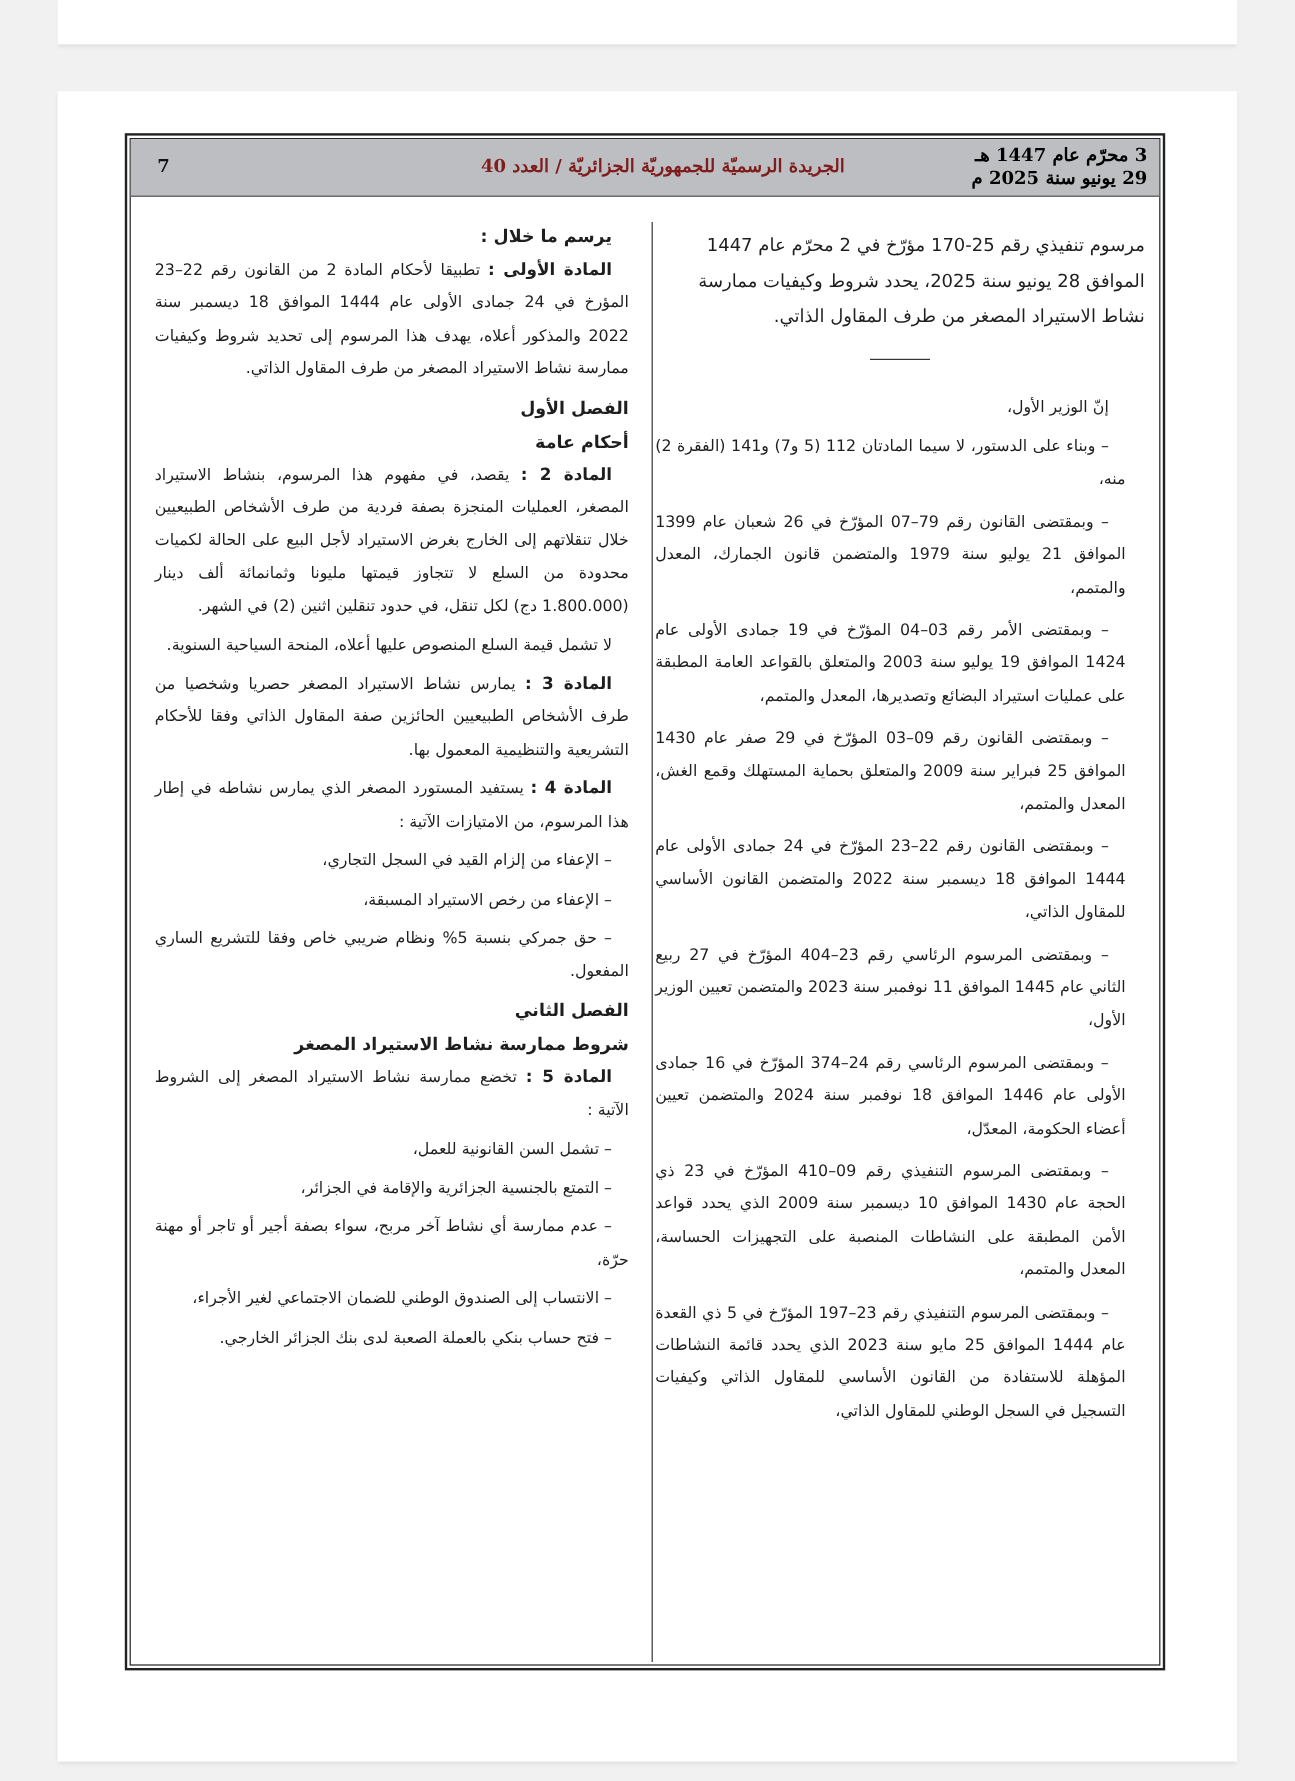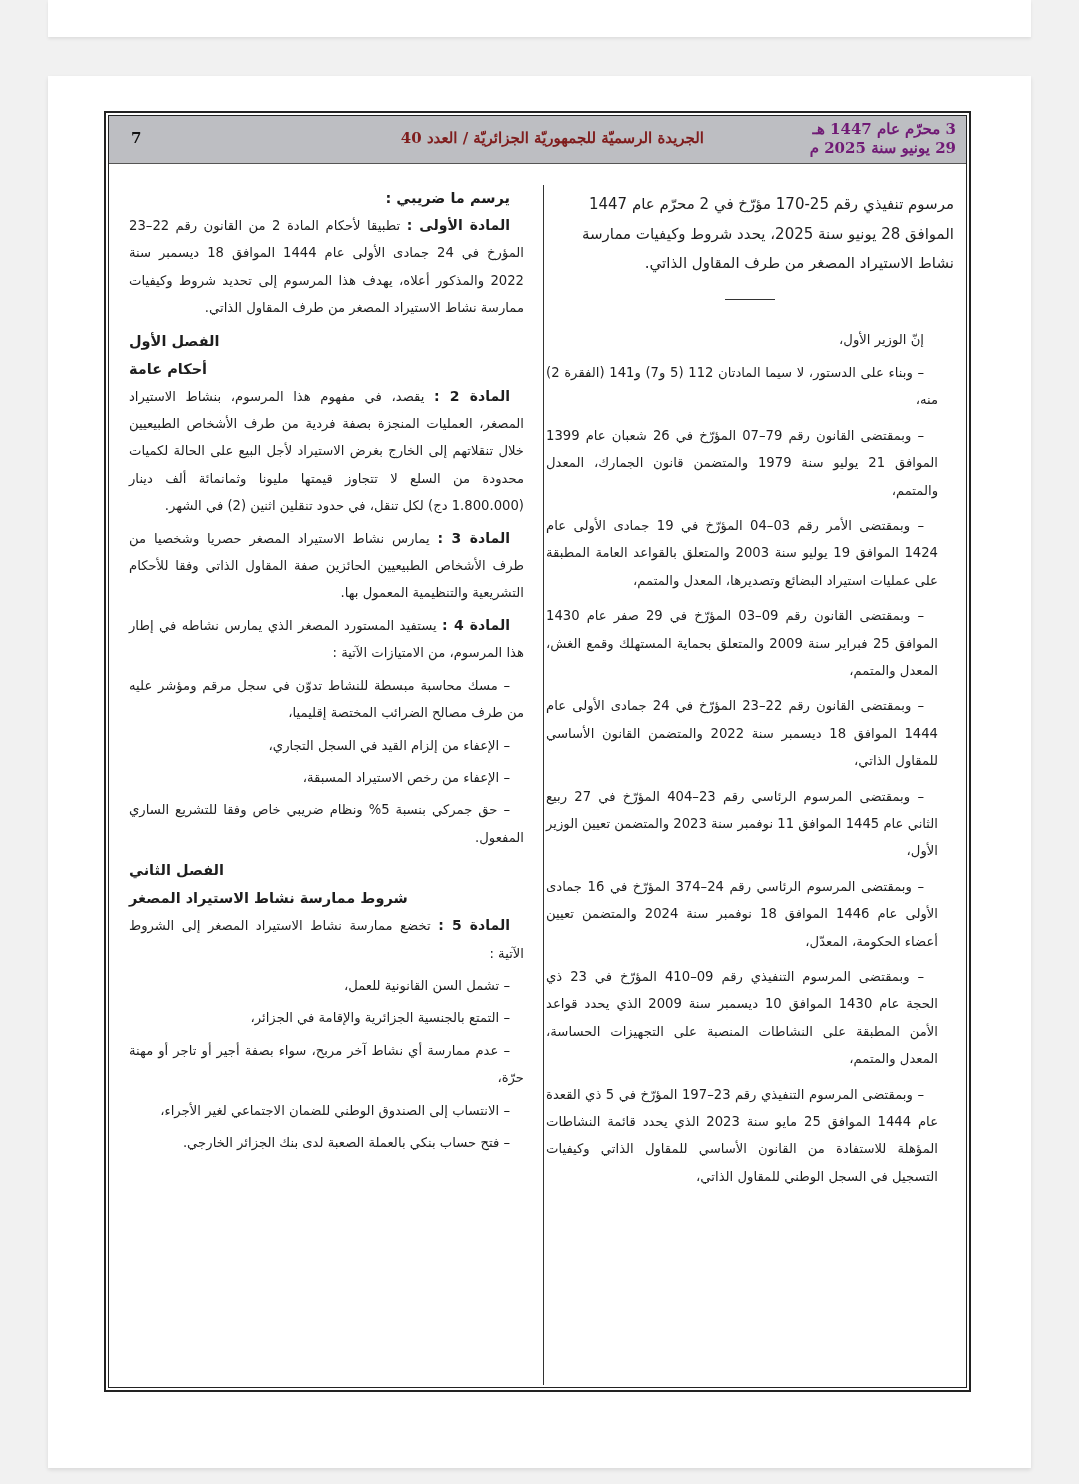"3 محرّم عام 1447 هـ" .hdr-date { color: #701a75 -> #000000 }
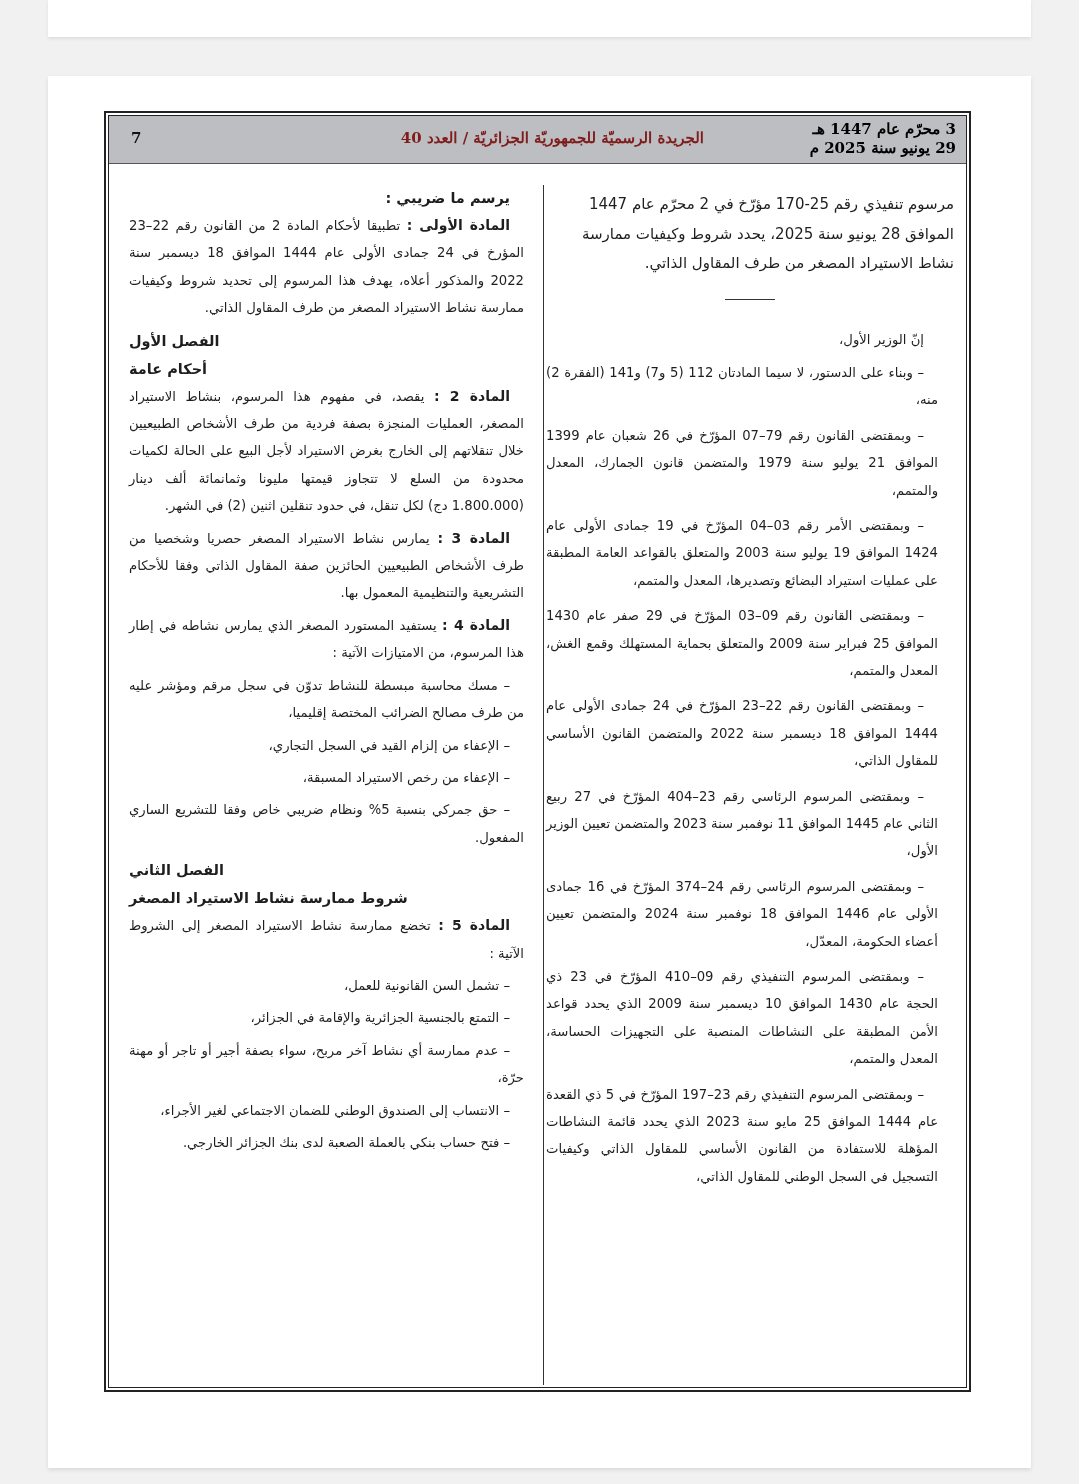"يرسم ما ضريبي :" p.lead { text: ضريبي -> خلال }
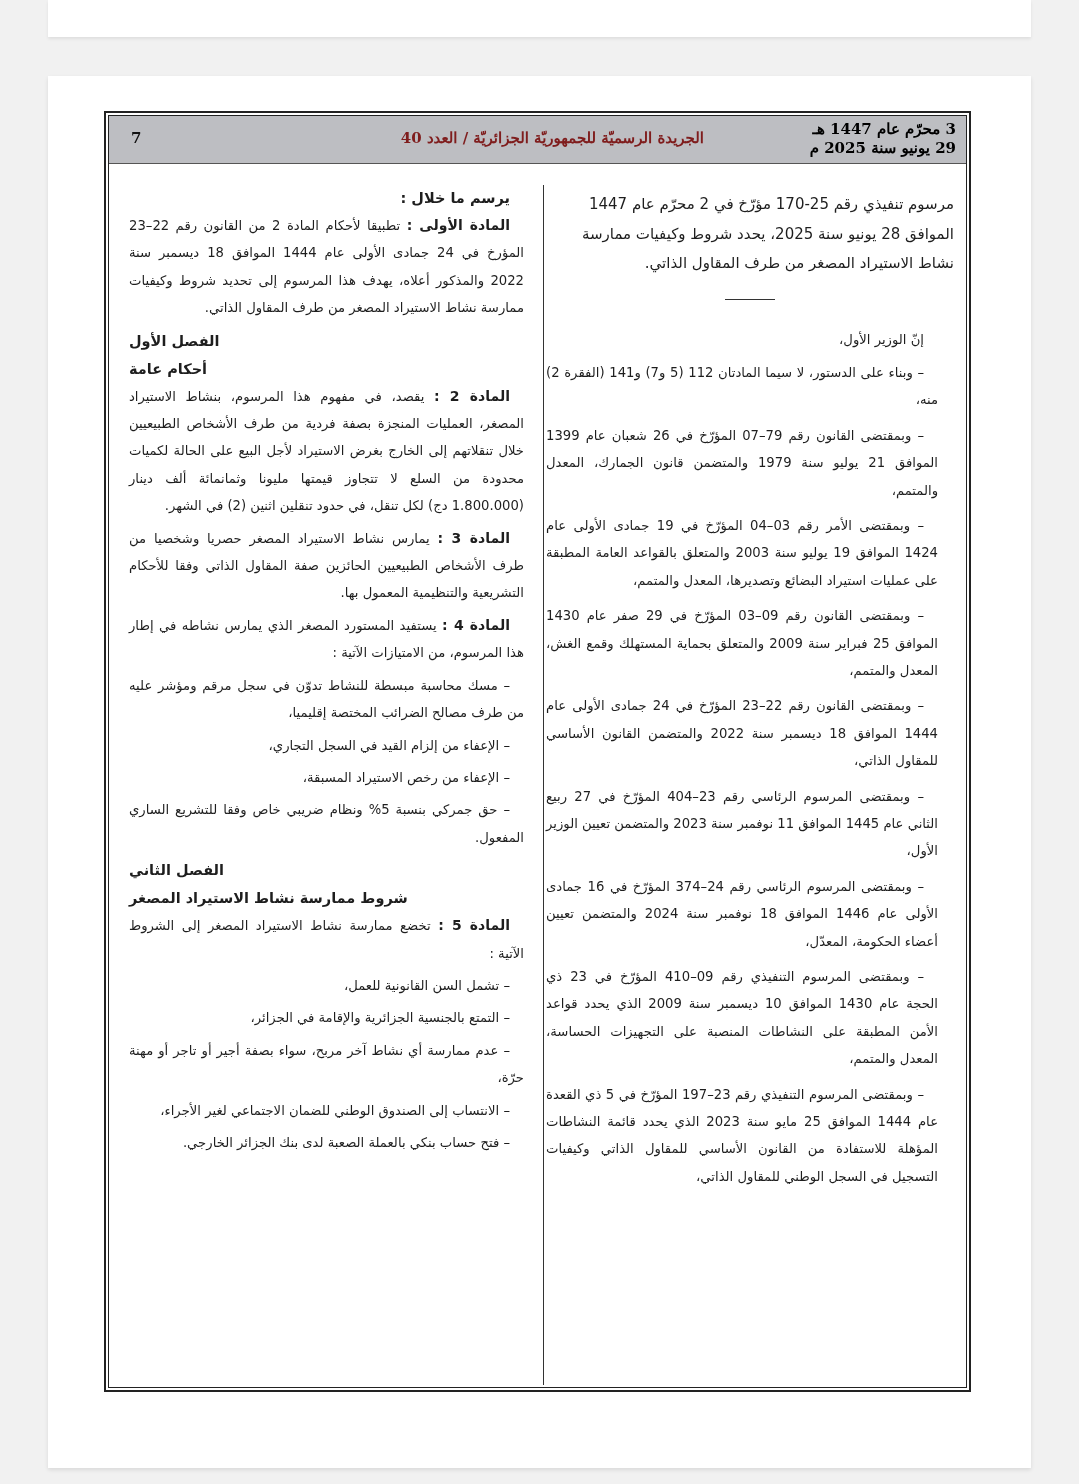"الفصل الأول" .heading { text-align: left -> right }
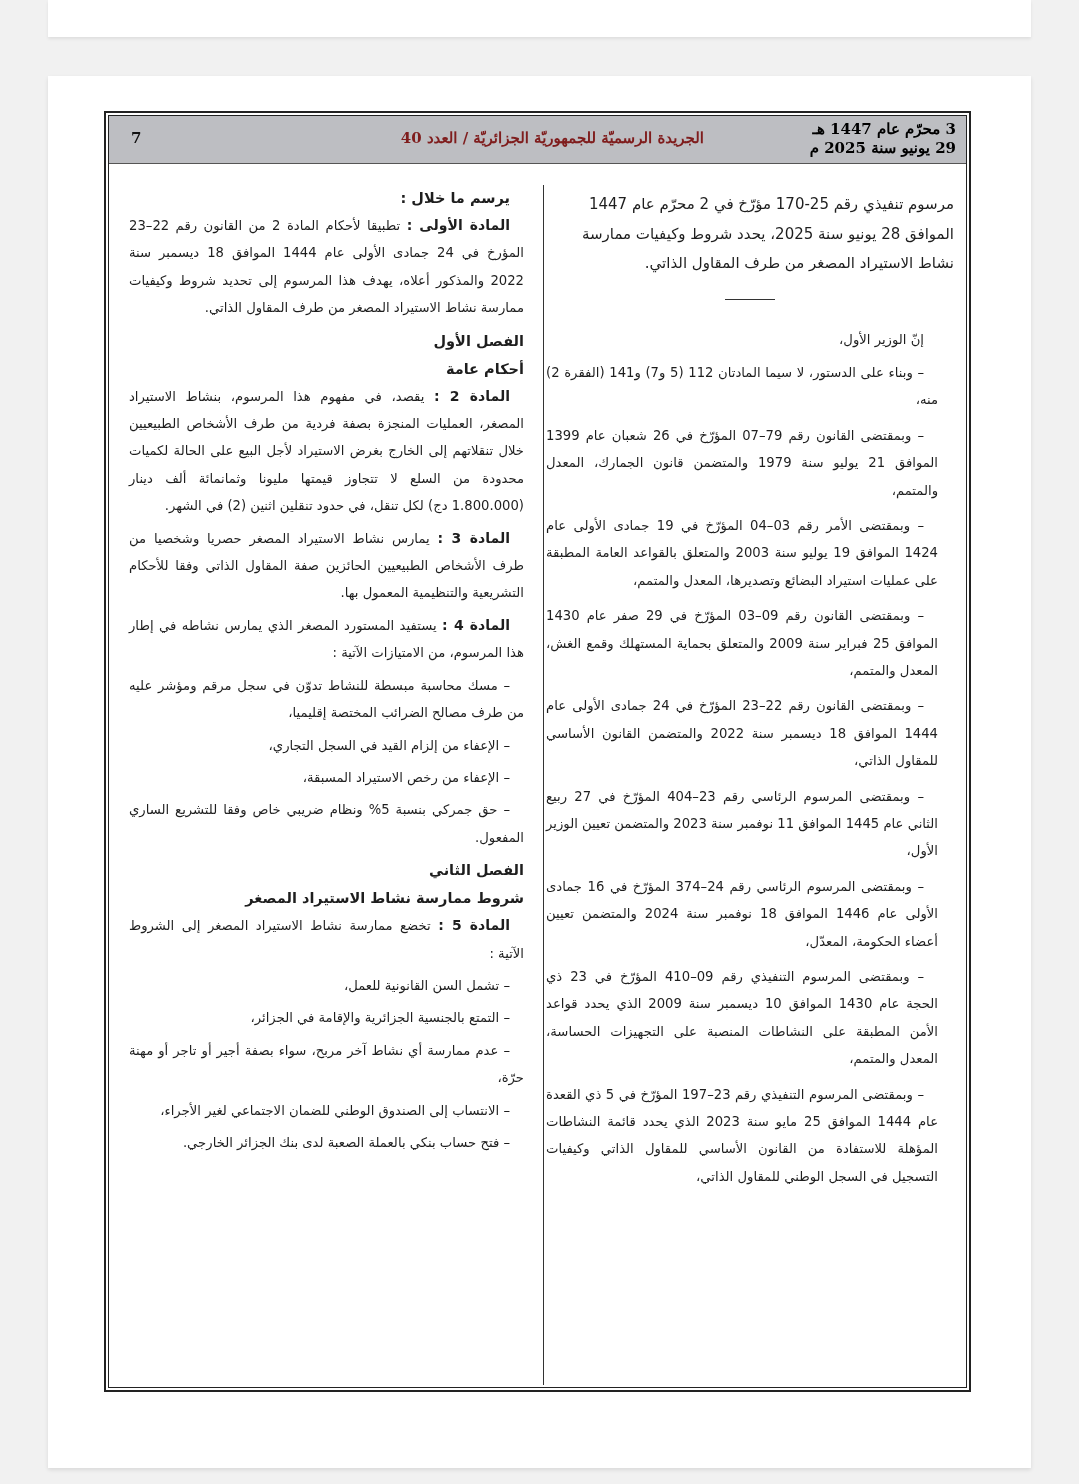"لا تشمل قيمة السلع المنصوص" p.lp { html: none -> <p>لا تشمل قيمة السلع المنصوص عليها أعلاه، المنحة السياحية السنوية.</p> }
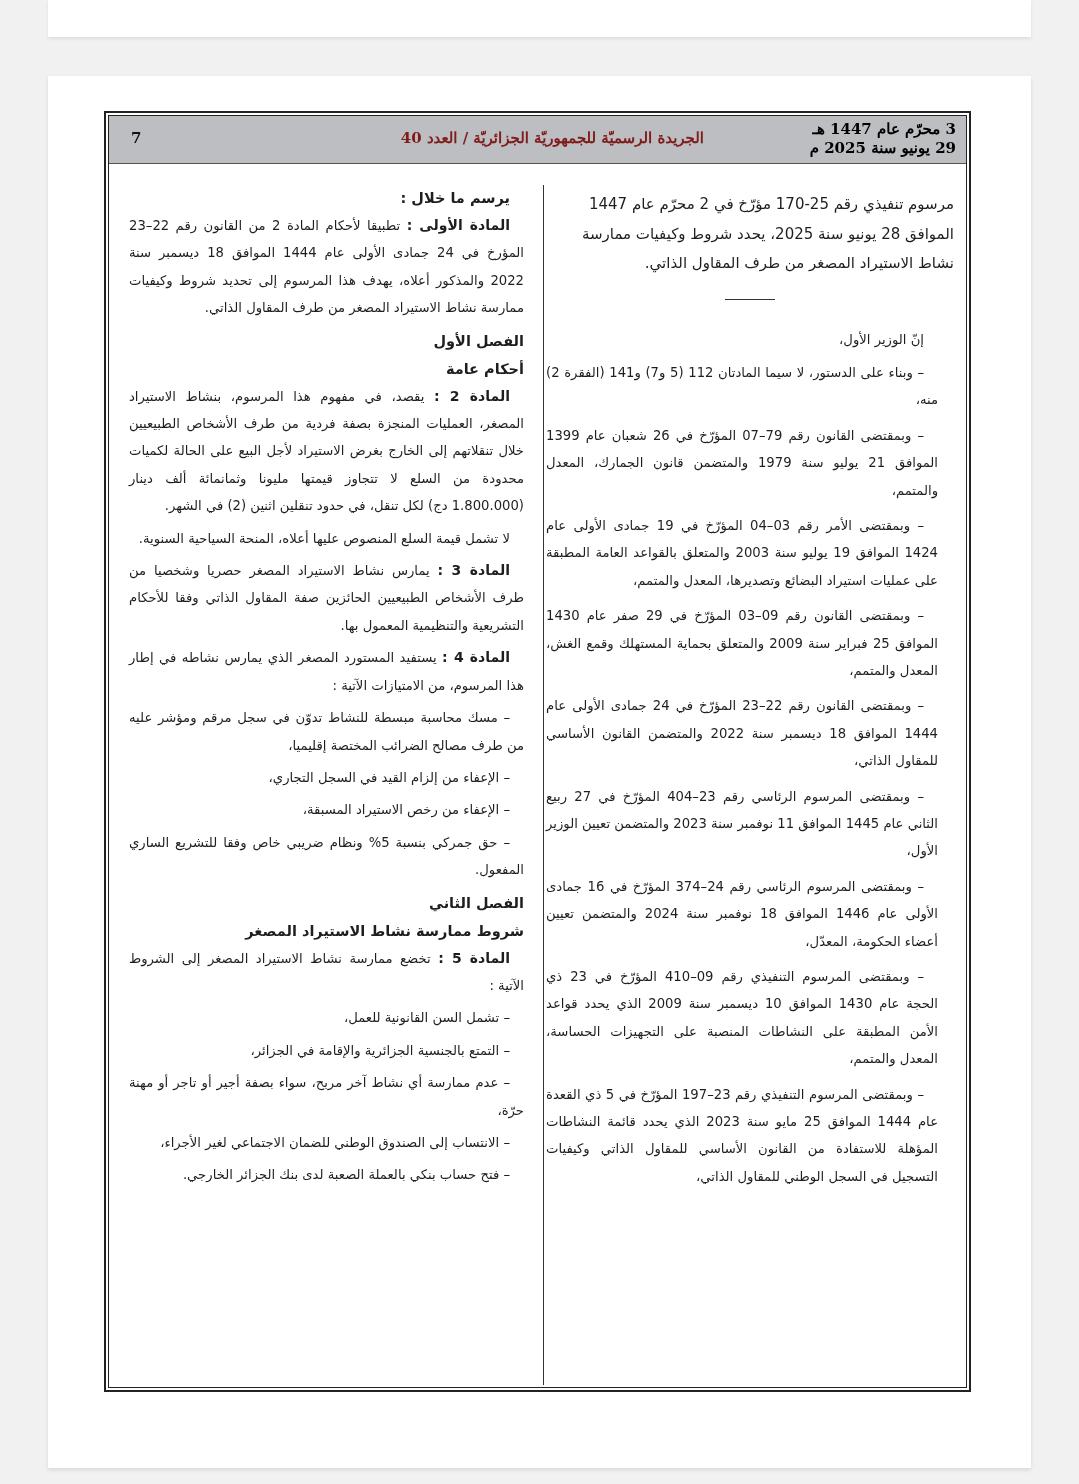"– مسك محاسبة مبسطة للنشاط" p.item { html: <p>– مسك محاسبة مبسطة للنشاط تدوّن في سجل مرقم ومؤشر عليه من طرف مصالح الضرائب المختصة إقليميا،</p> -> none }
